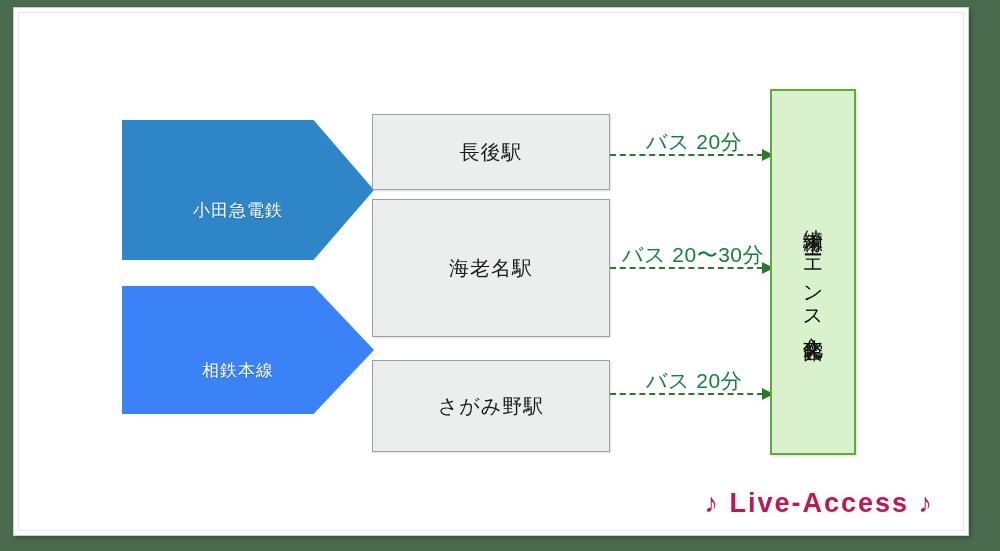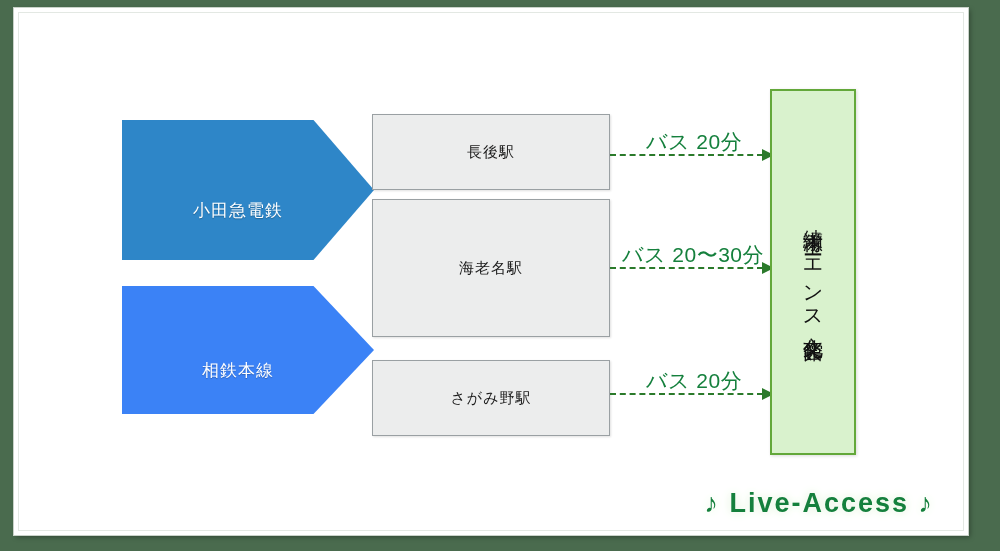"長後駅" .station-box { font-size: 15px -> 20px }
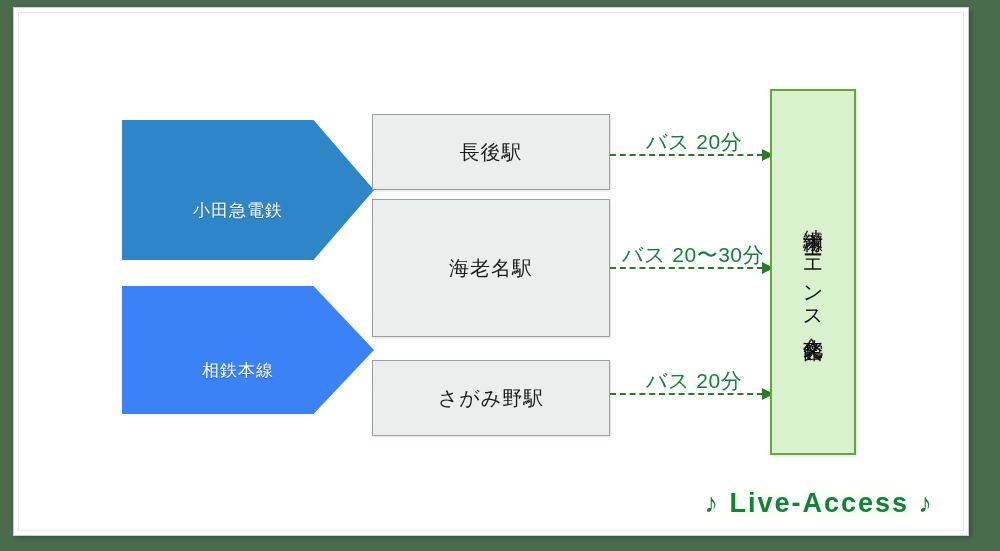"さがみ野駅" #station-sagamino { height: 76px -> 92px }
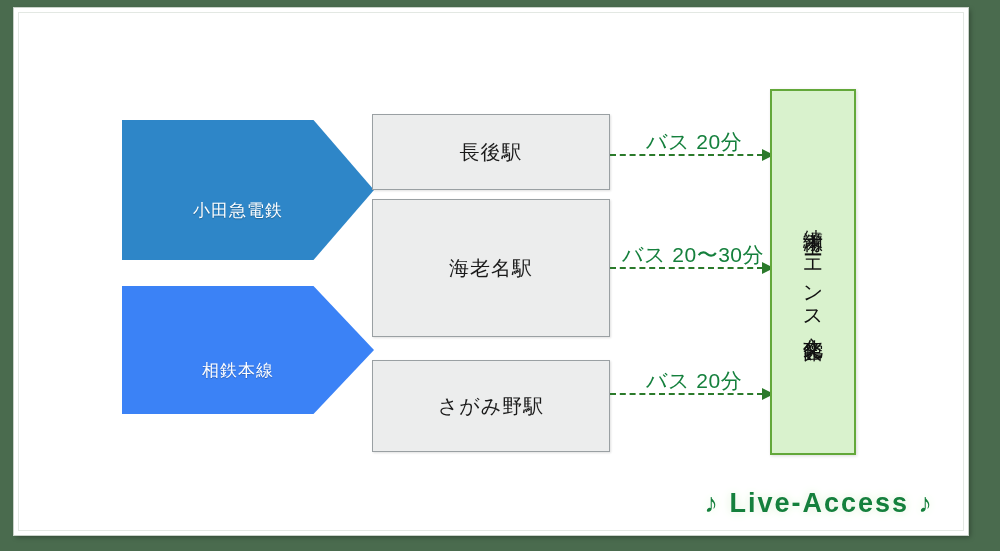"♪ Live-Access ♪" #brand-logo { color: #15803d -> #be185d }
